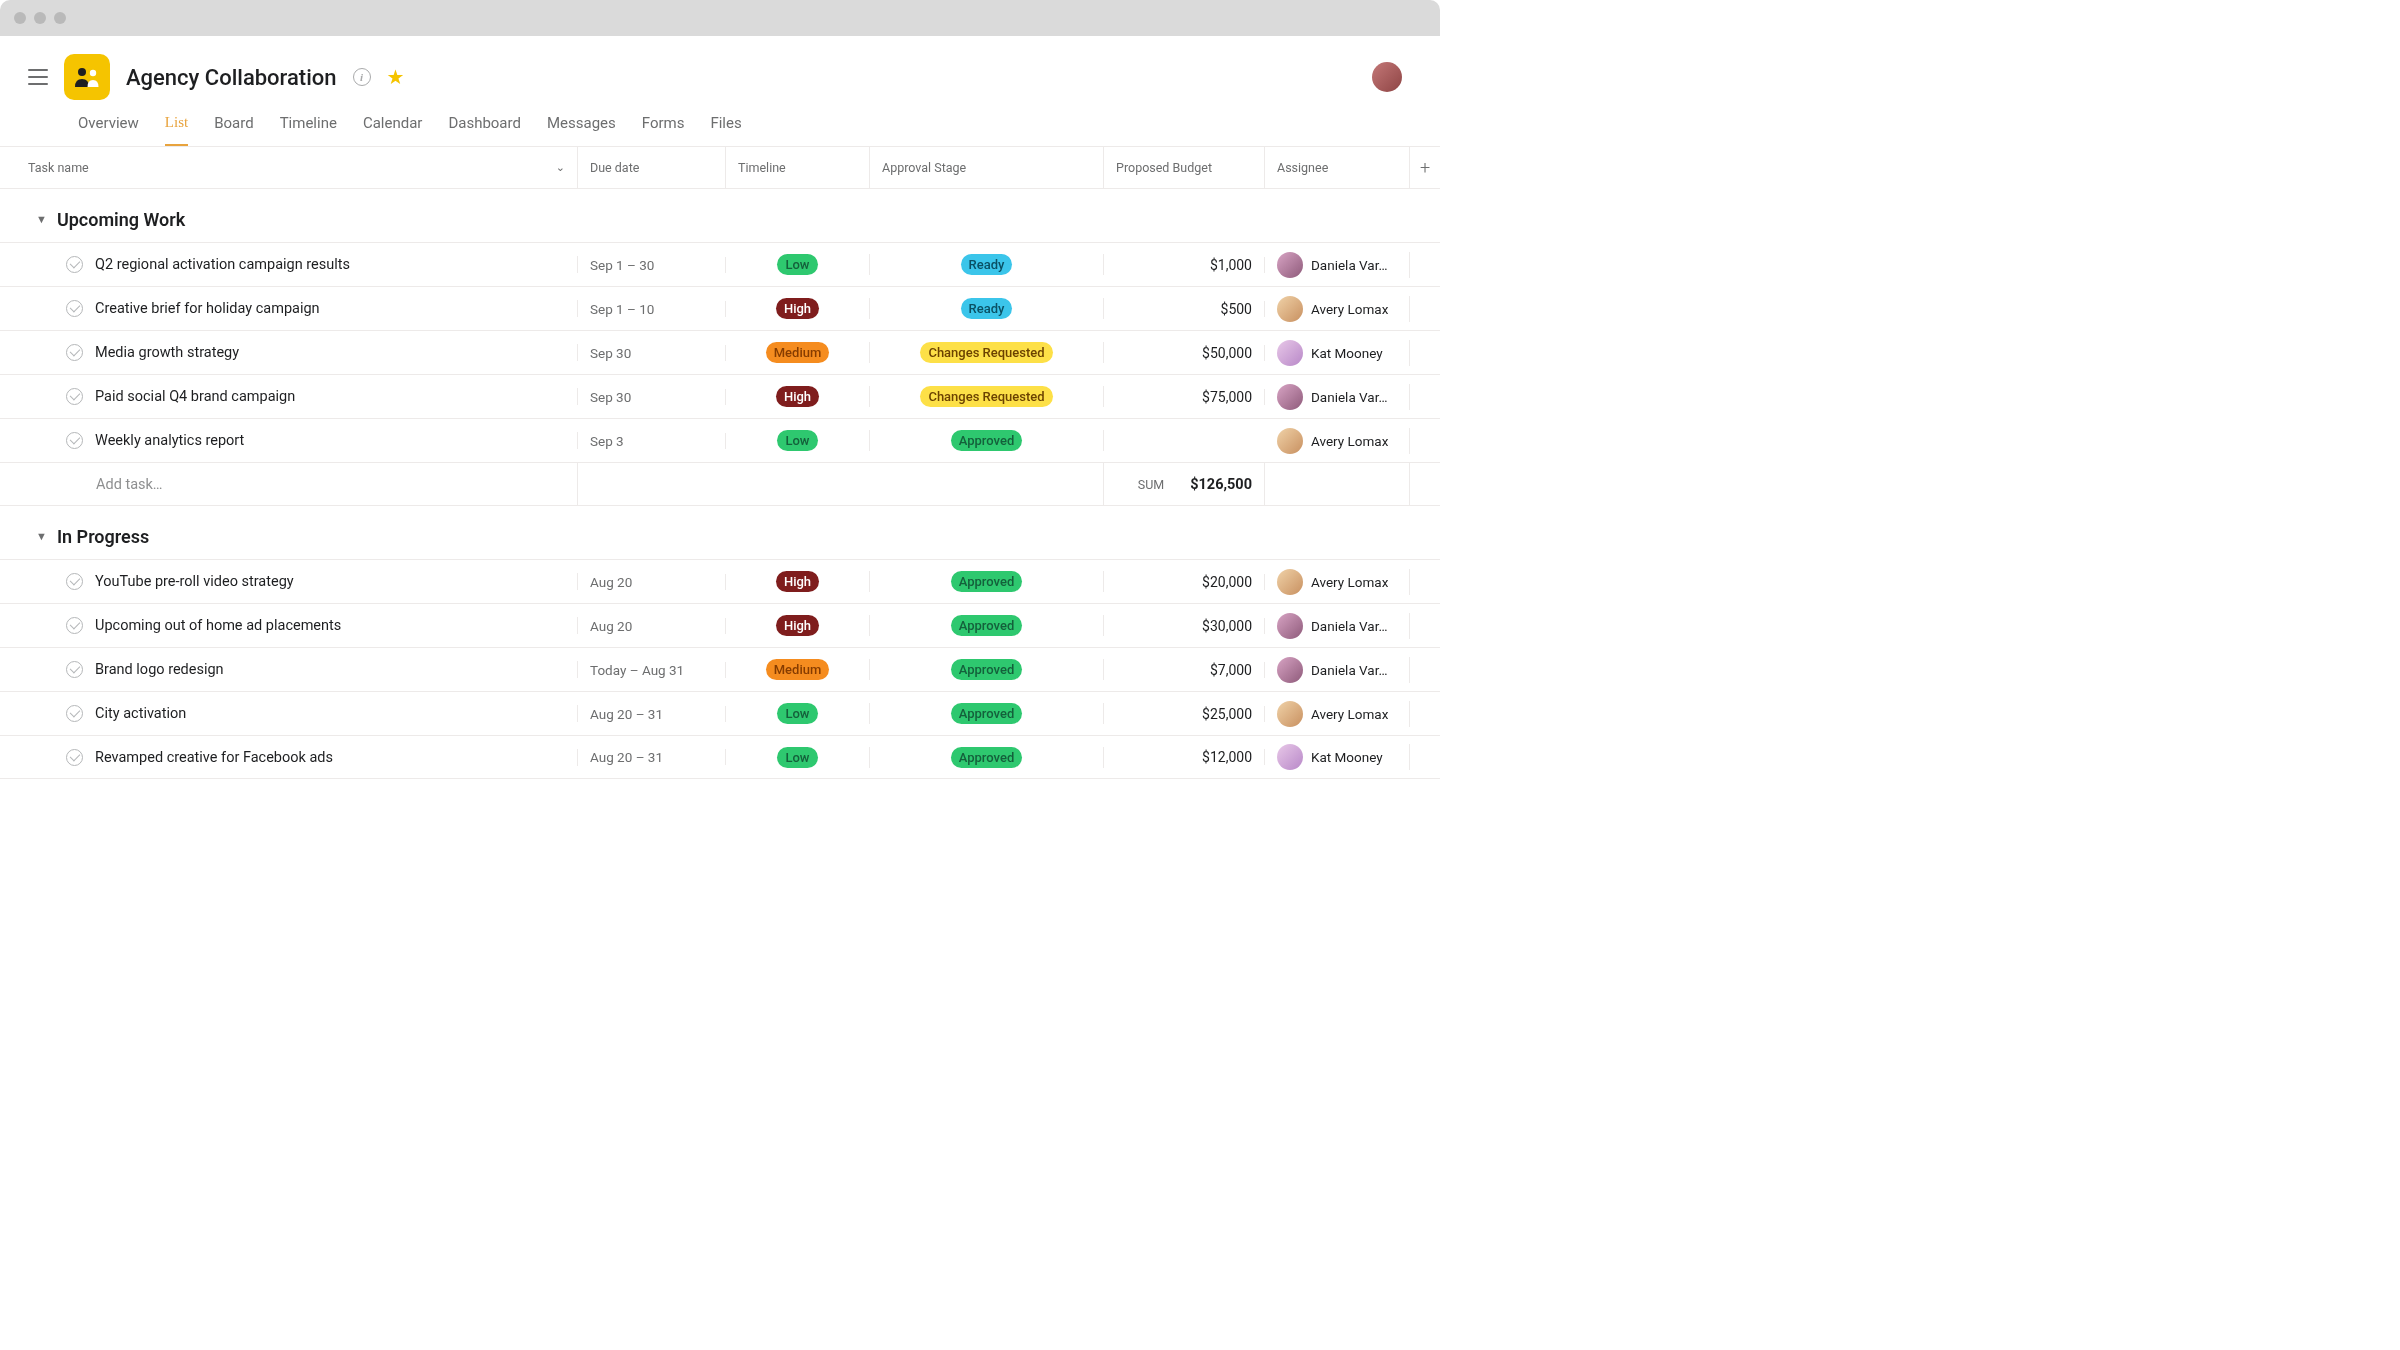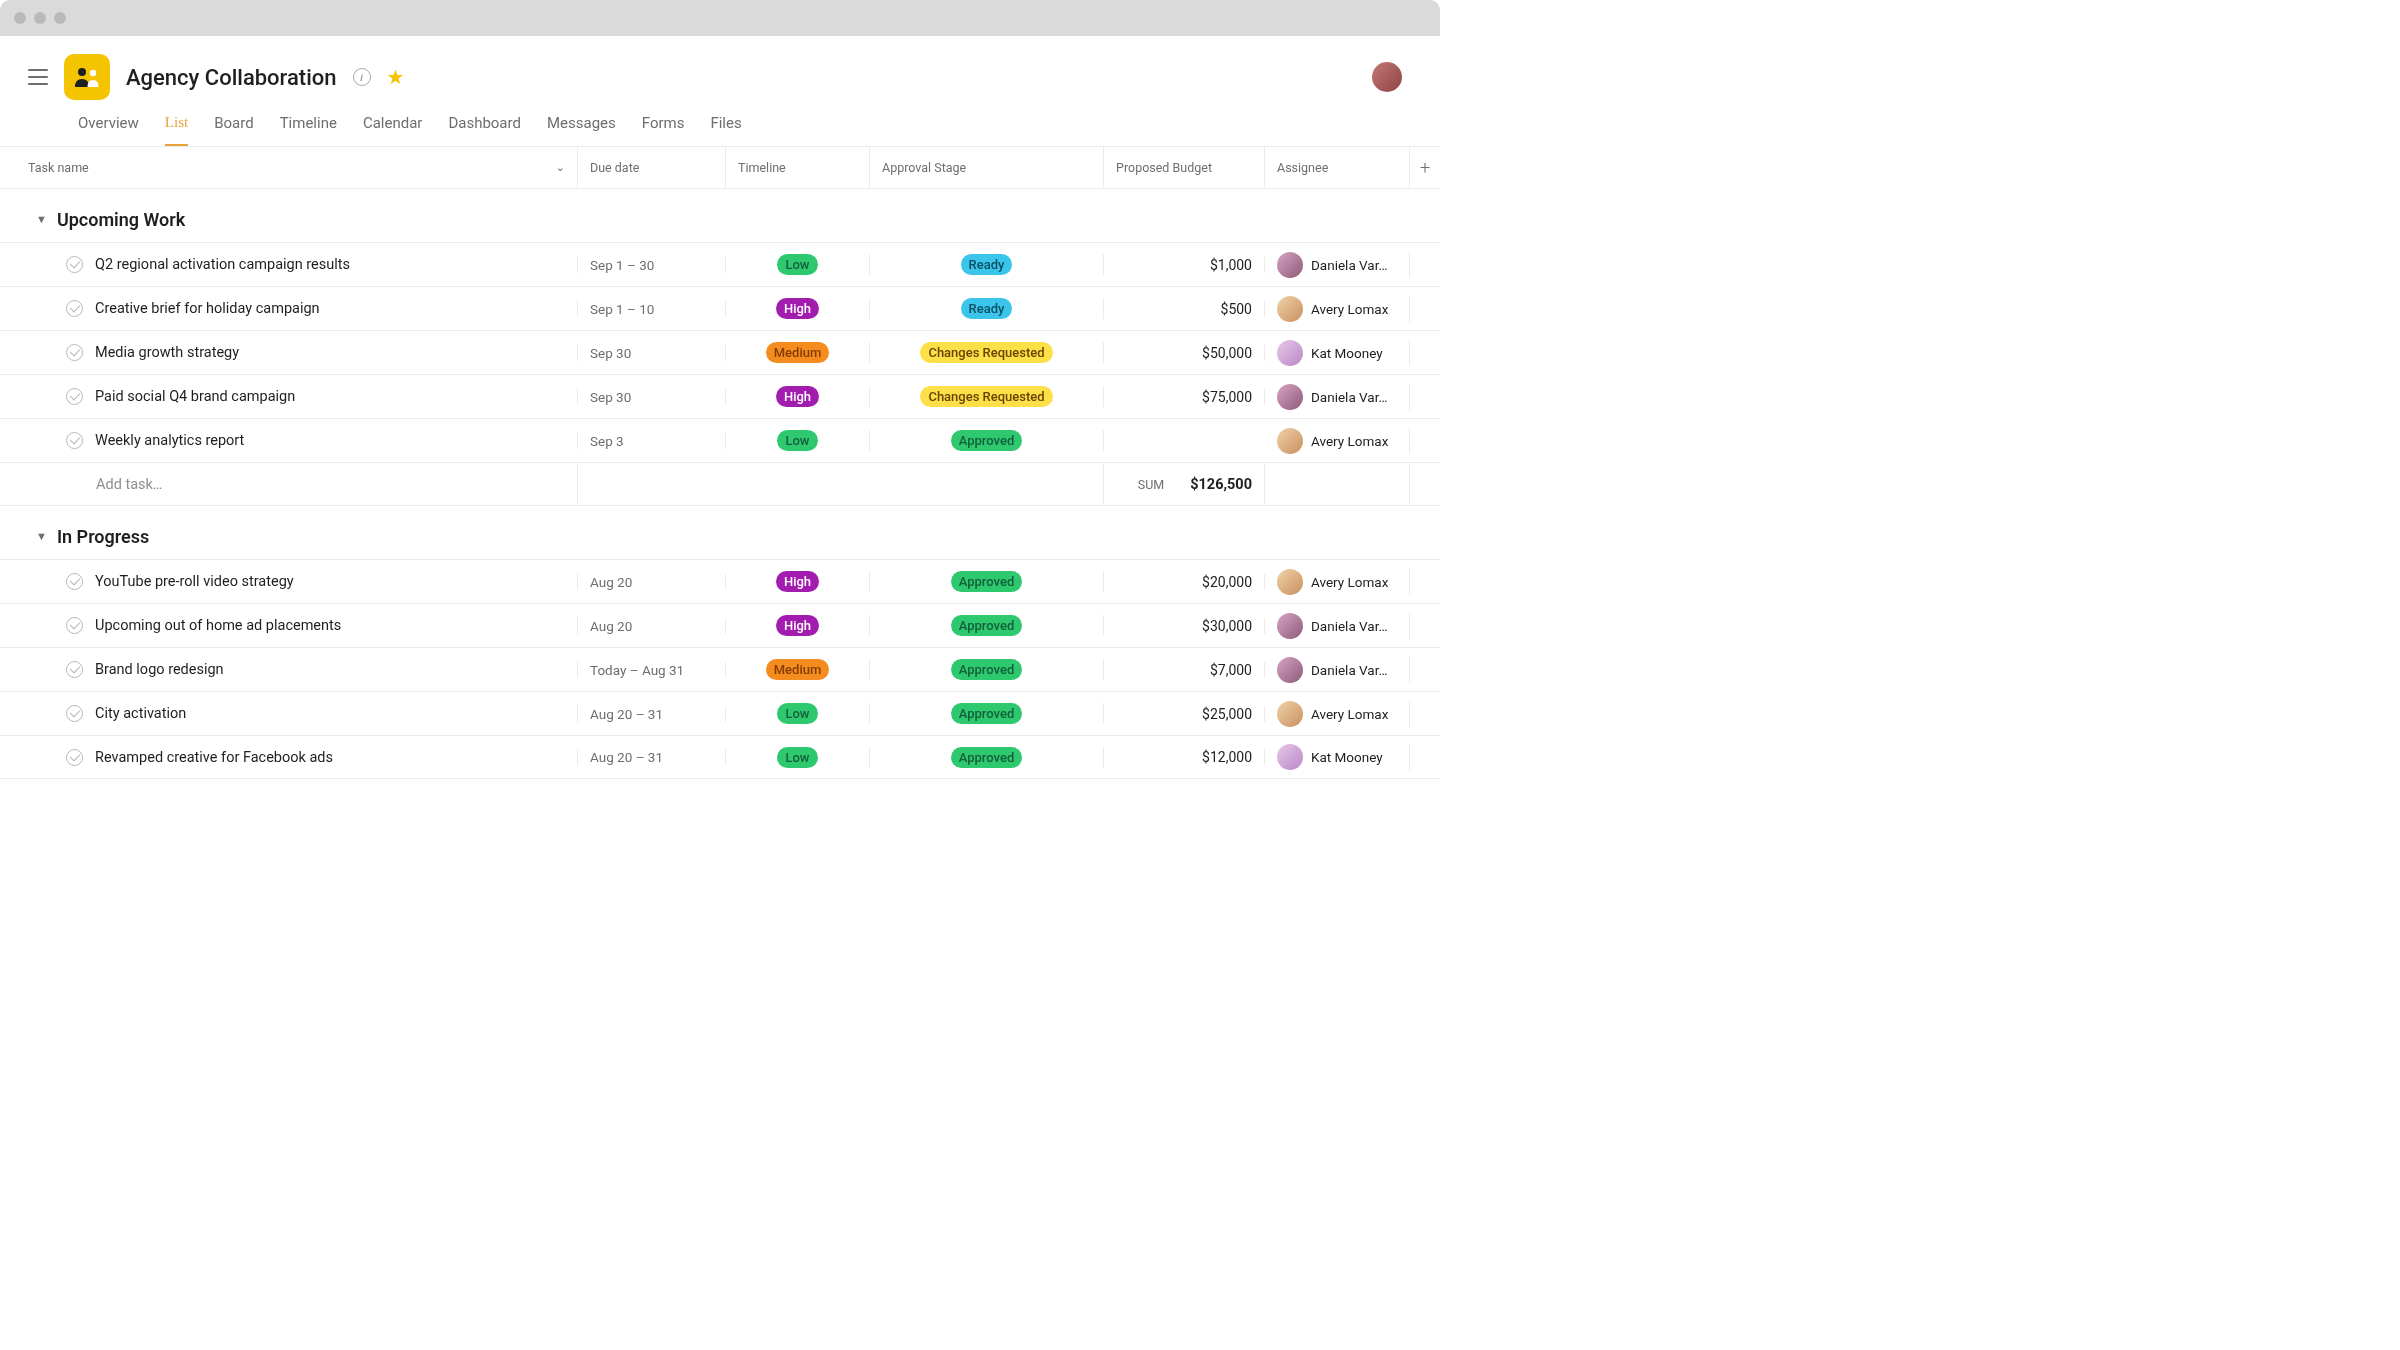"High" .pill-high { background: #a21caf -> #7f1d1d }
